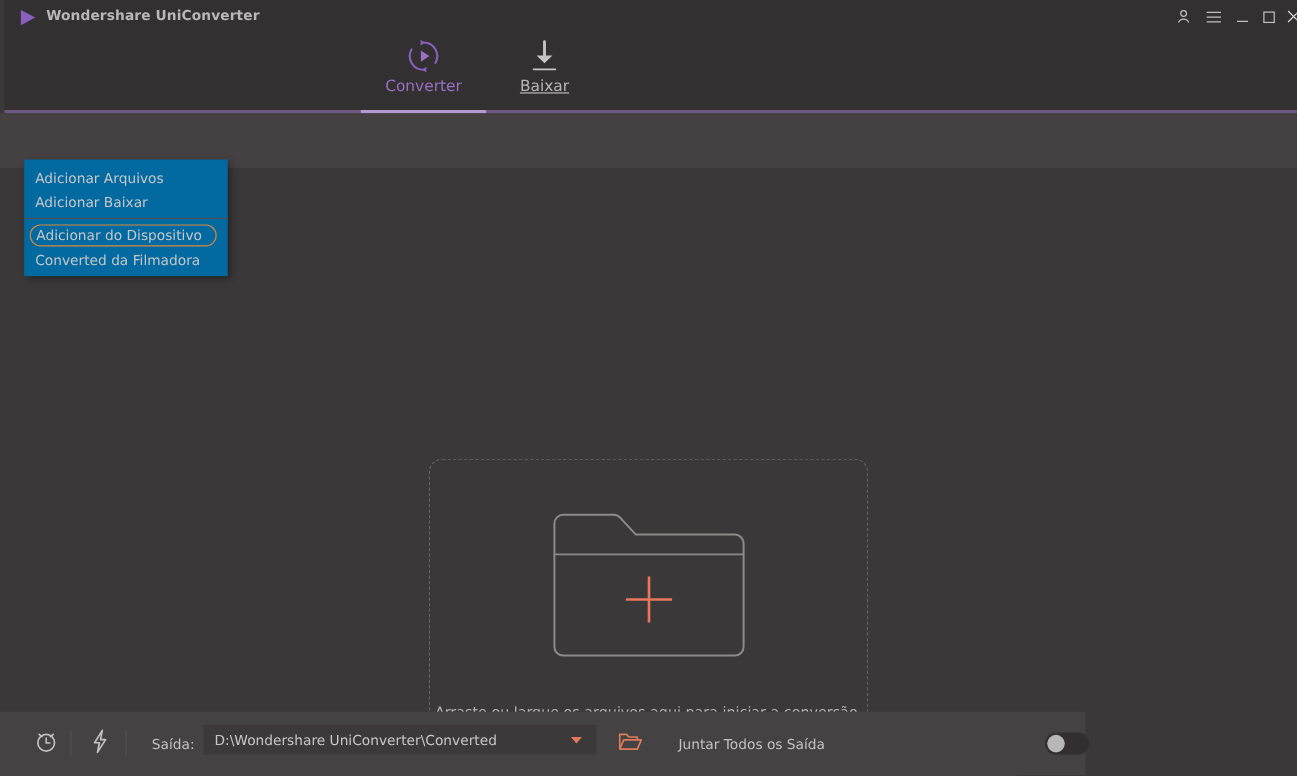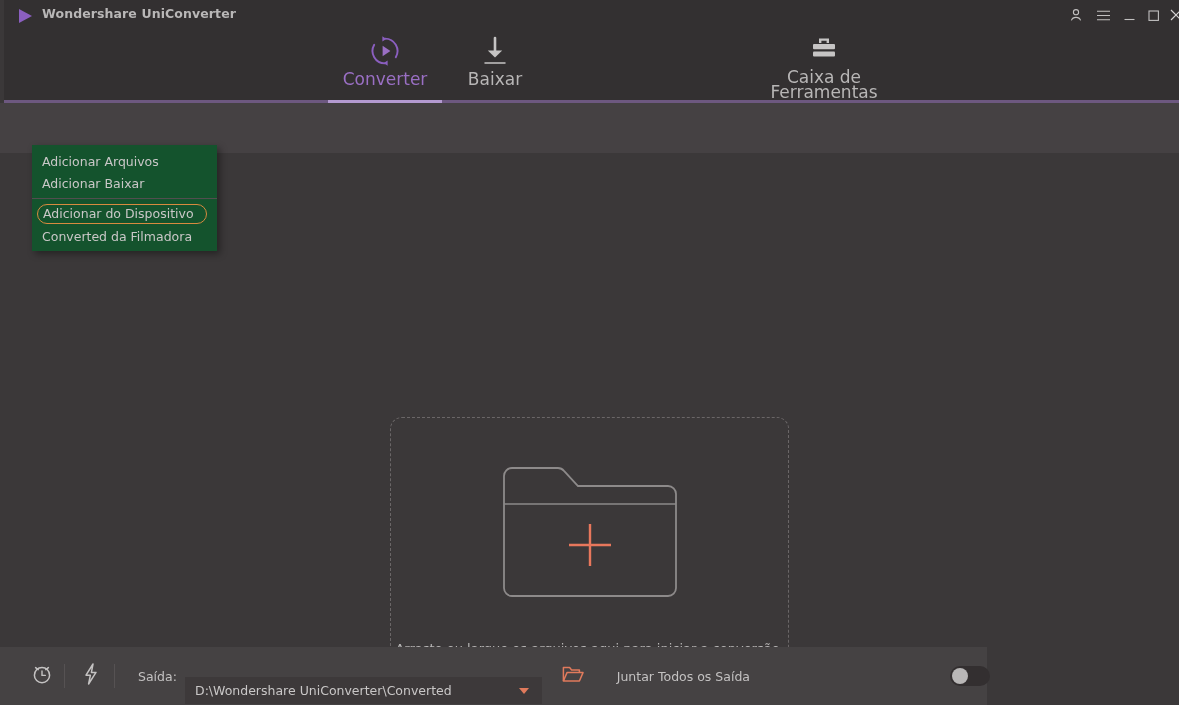"Converter" .nav-label { font-size: 17px -> 14px }
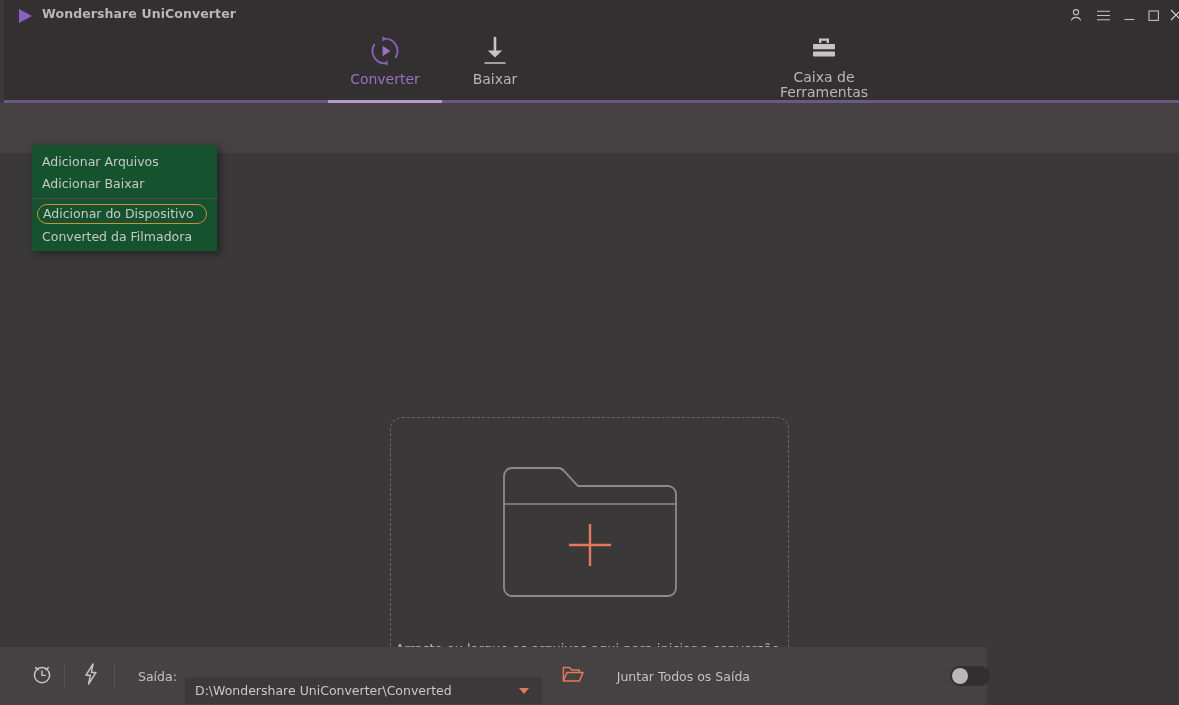"Baixar" div.nav-item { text-decoration: none -> underline }
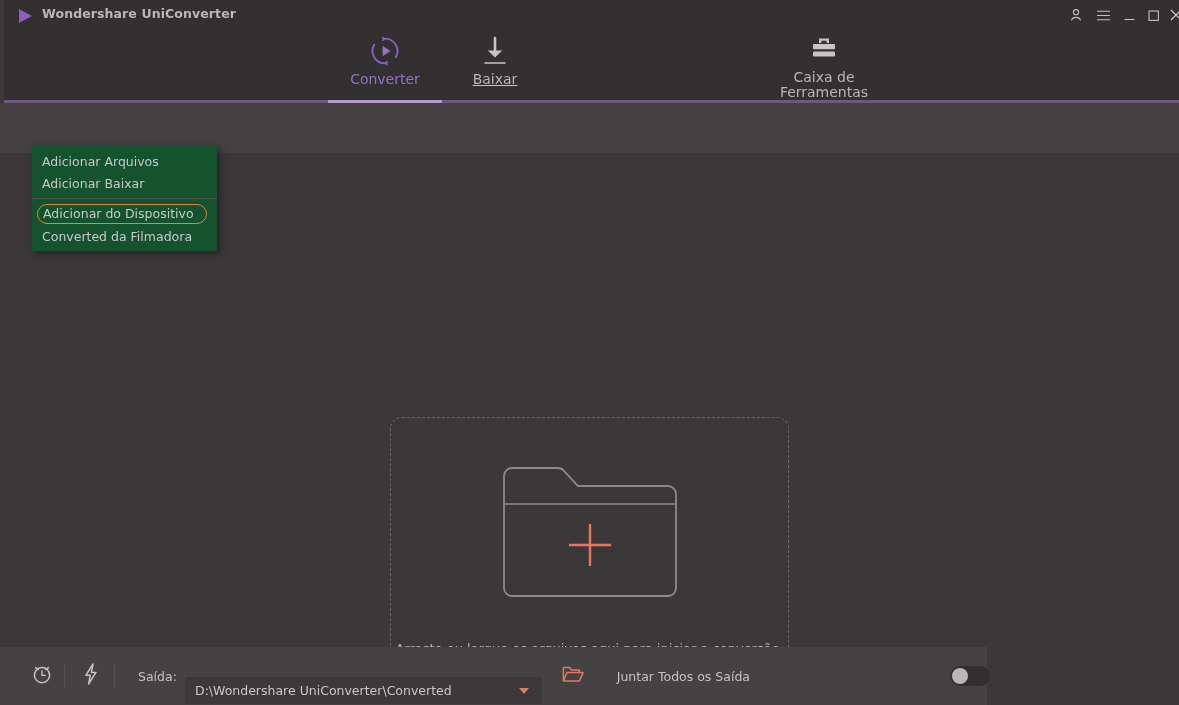"Caixa de" div.nav-item { html: <div> <div> <svg> <path></path> <rect></rect> <rect></rect> </svg> </div> <div>Caixa de Ferramentas</div> </div> -> none }
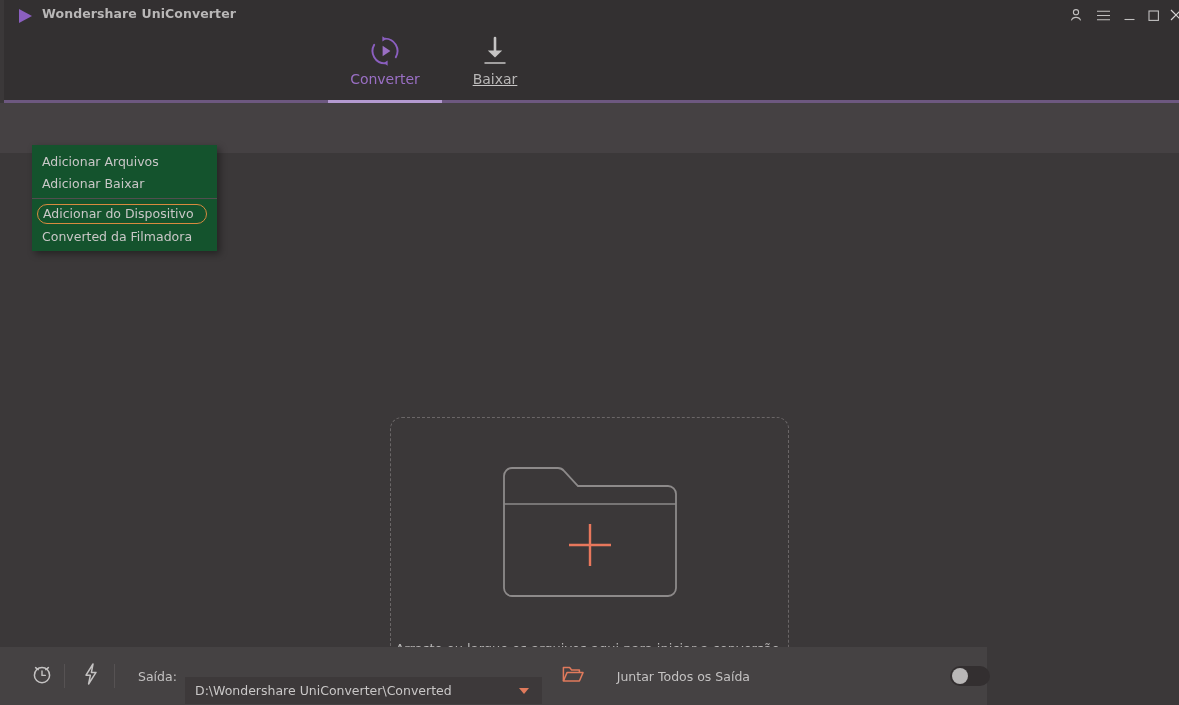"Adicionar Arquivos" .dropdown { background: #14532d -> #0369a1; left: 32px -> 22px }
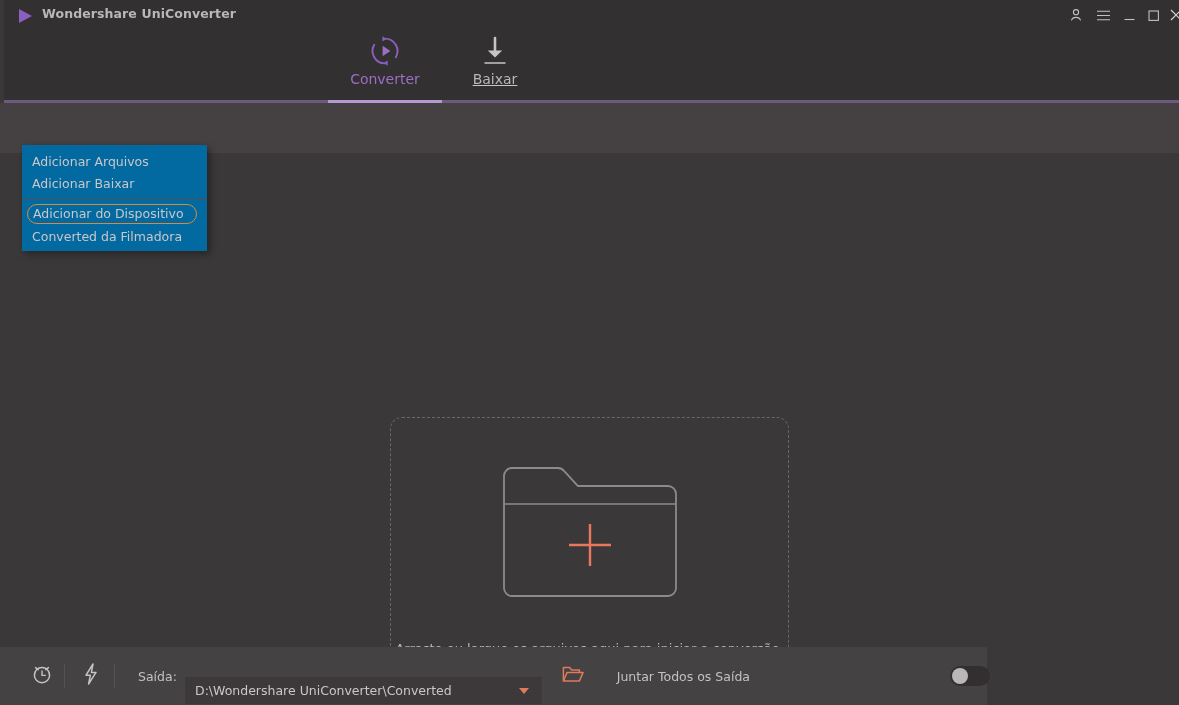"D:\Wondershare UniConverter\Converted" div.path-field { margin-top: 18px -> none }
